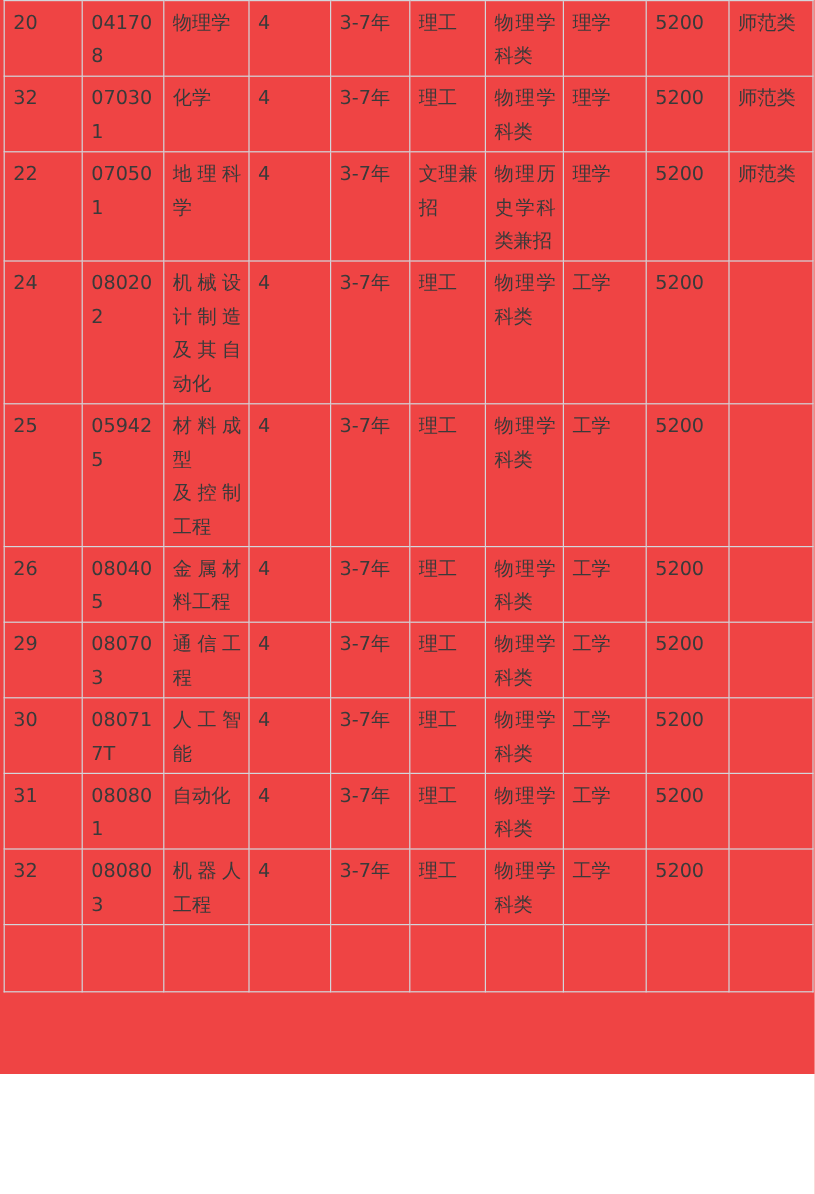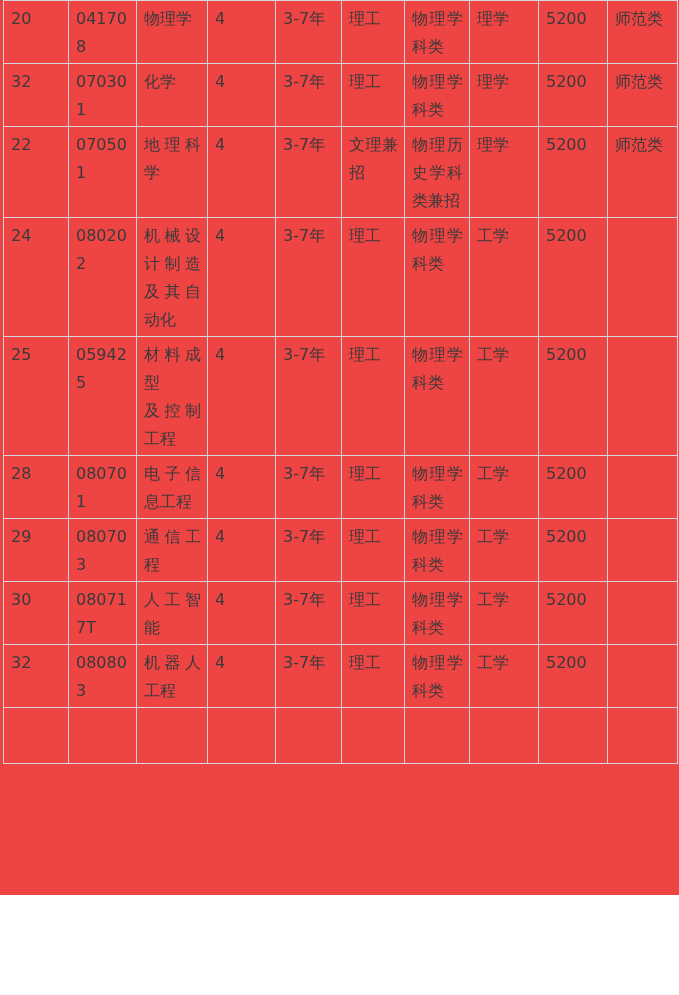"26" tr { html: none -> <tr> <td>26</td> <td>080405</td> <td>金属材料工程</td> <td>4</td> <td>3-7年</td> <td>理工</td> <td>物理学科类</td> <td>工学</td> <td>5200</td> <td></td> </tr> }
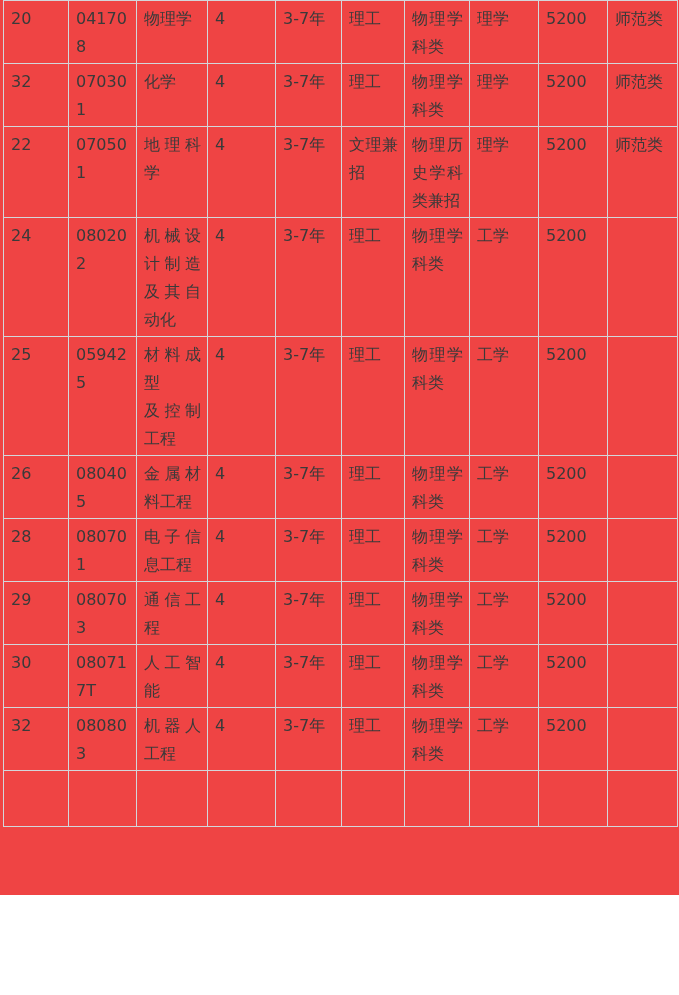"28" tr { html: <tr> <td>28</td> <td>080701</td> <td>电子信息工程</td> <td>4</td> <td>3-7年</td> <td>理工</td> <td>物理学科类</td> <td>工学</td> <td>5200</td> <td></td> </tr> -> none }
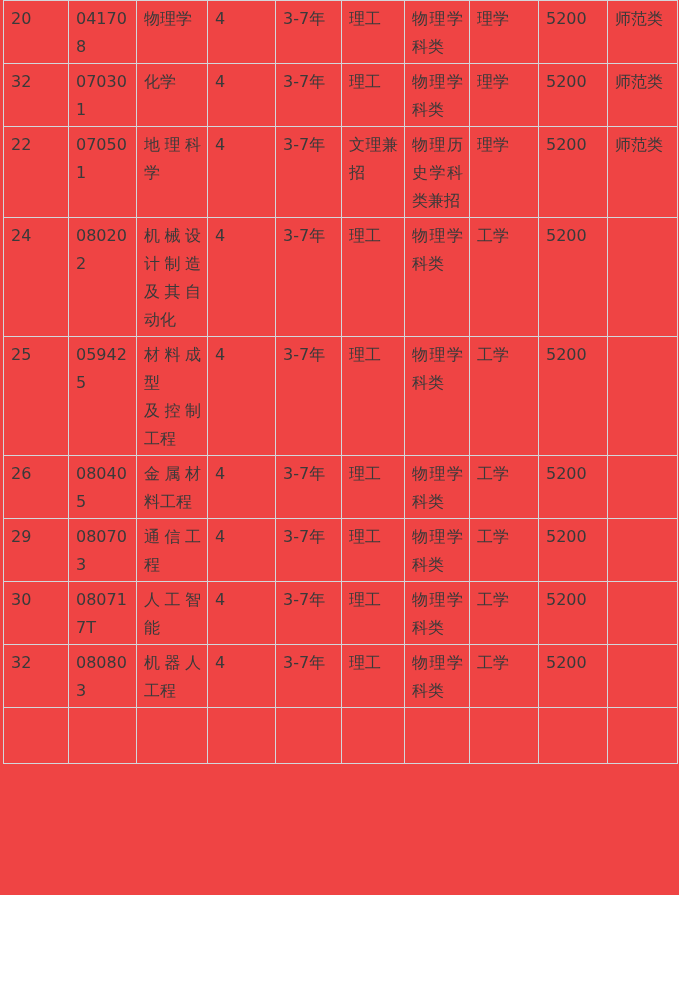"31" tr { html: none -> <tr> <td>31</td> <td>080801</td> <td>自动化</td> <td>4</td> <td>3-7年</td> <td>理工</td> <td>物理学科类</td> <td>工学</td> <td>5200</td> <td></td> </tr> }
